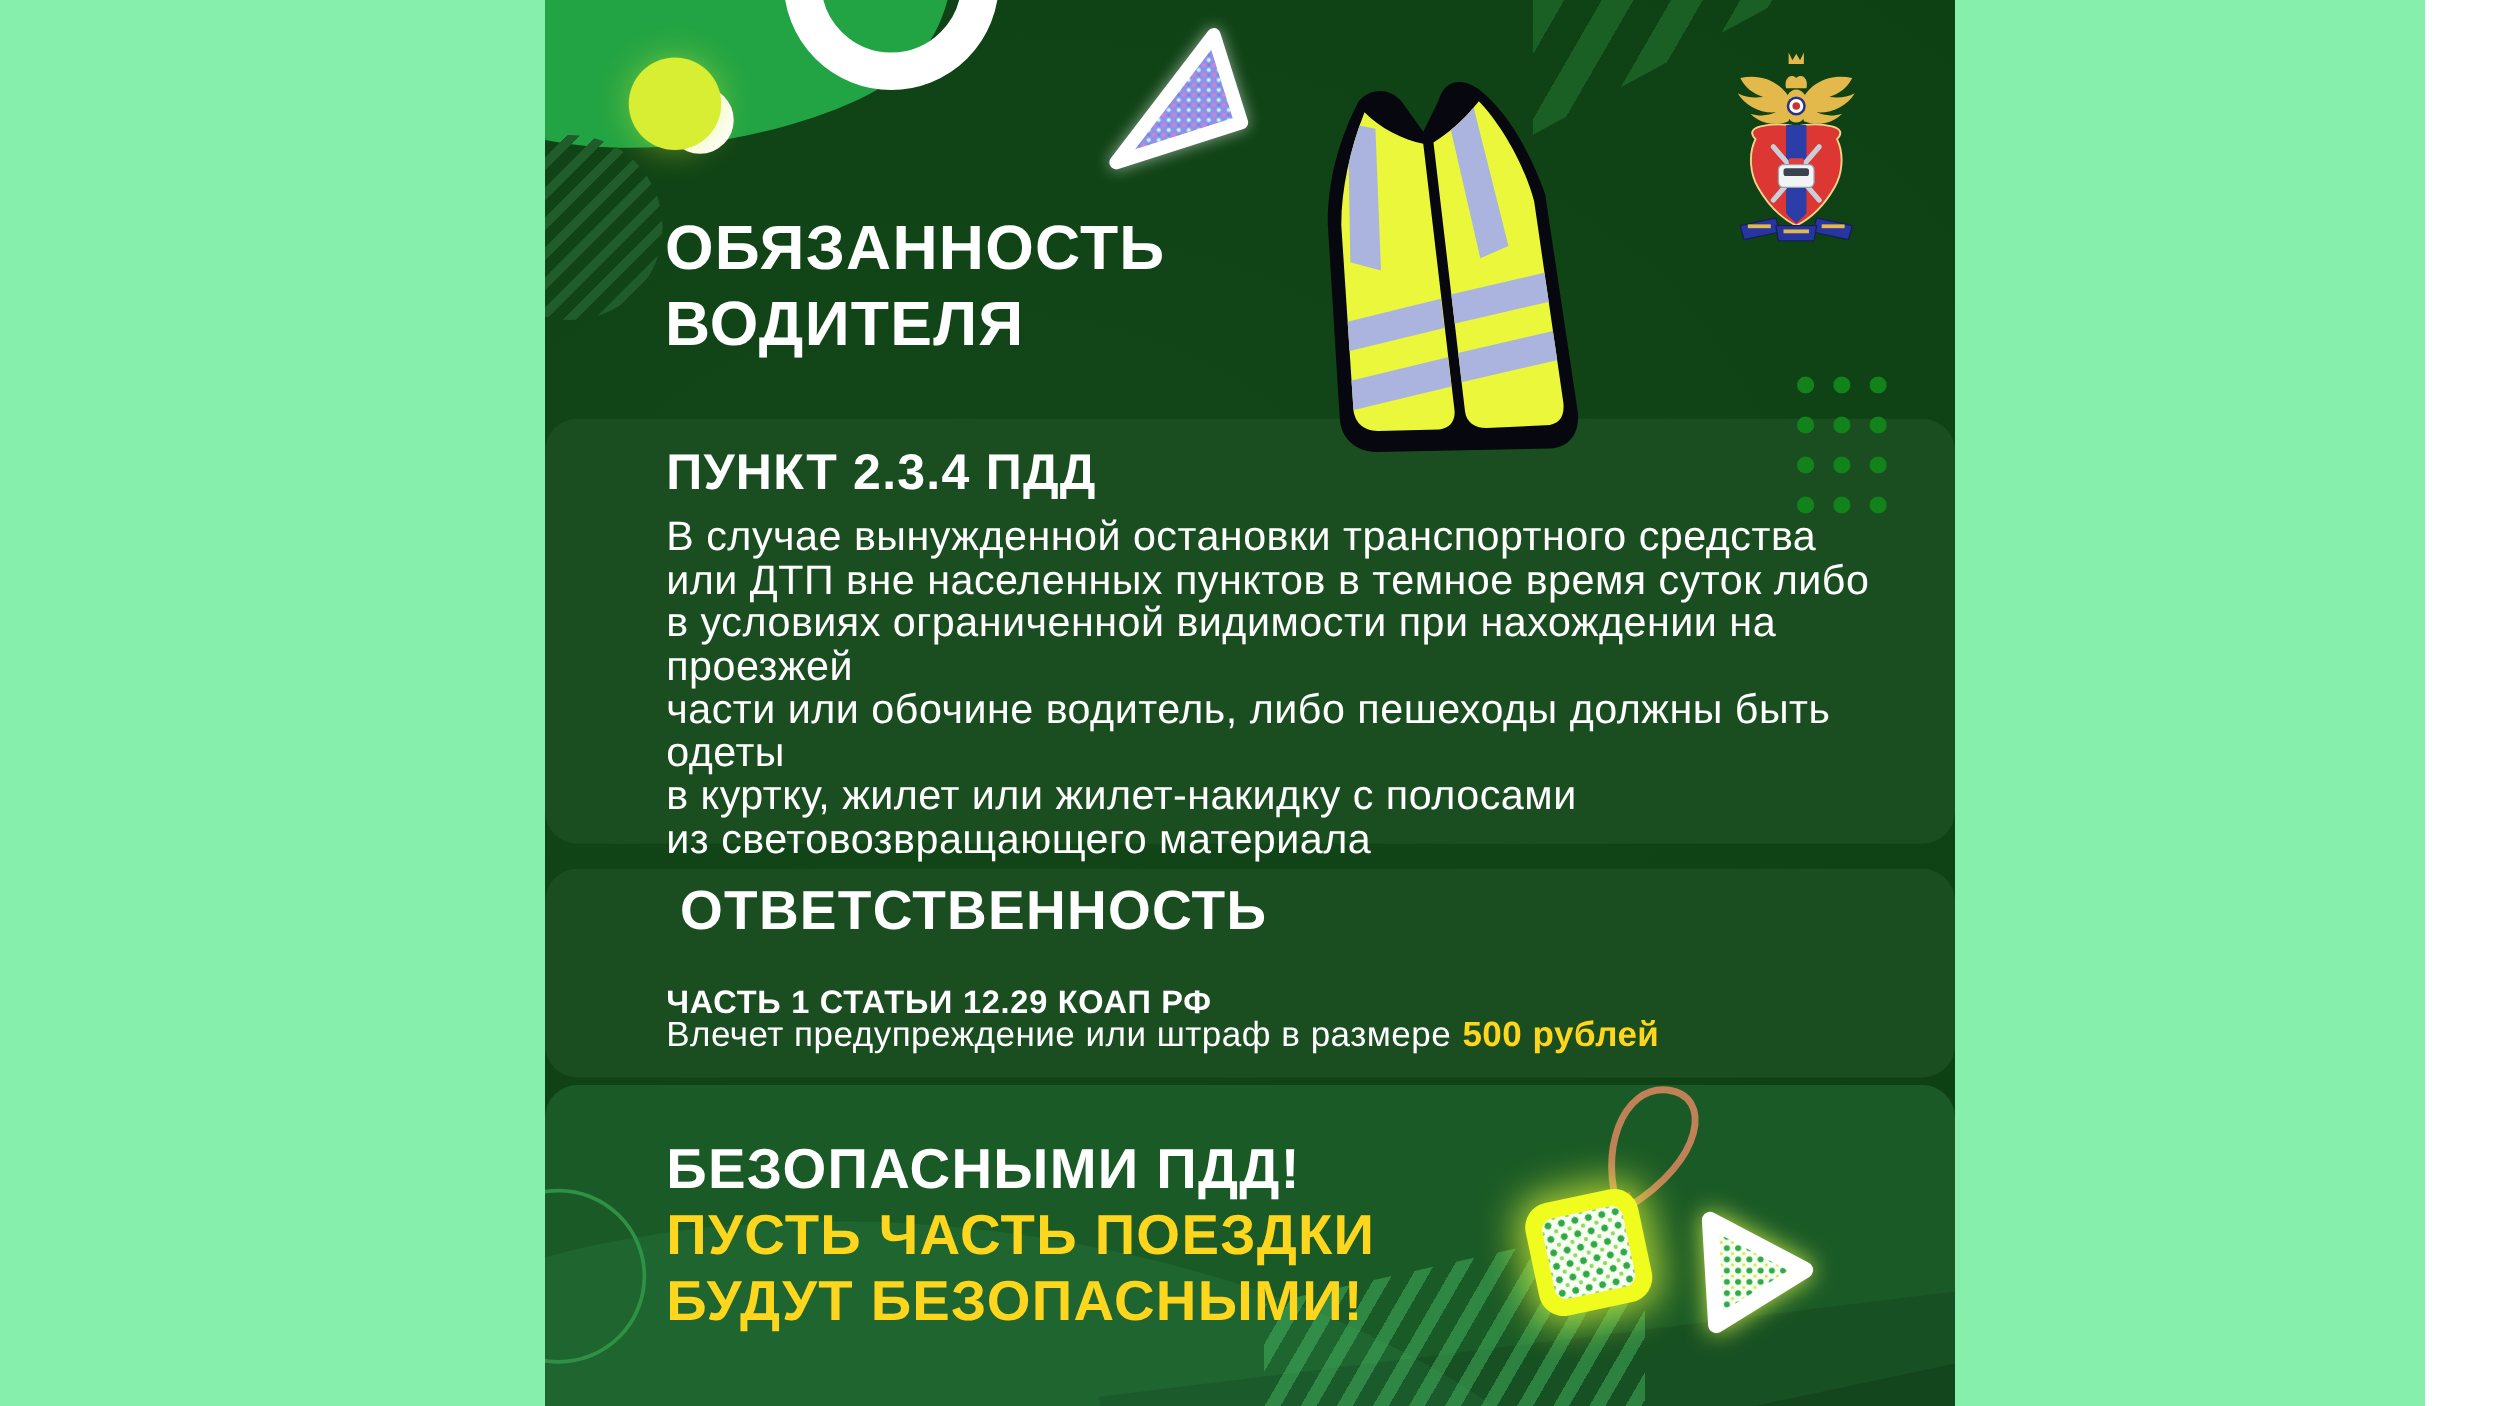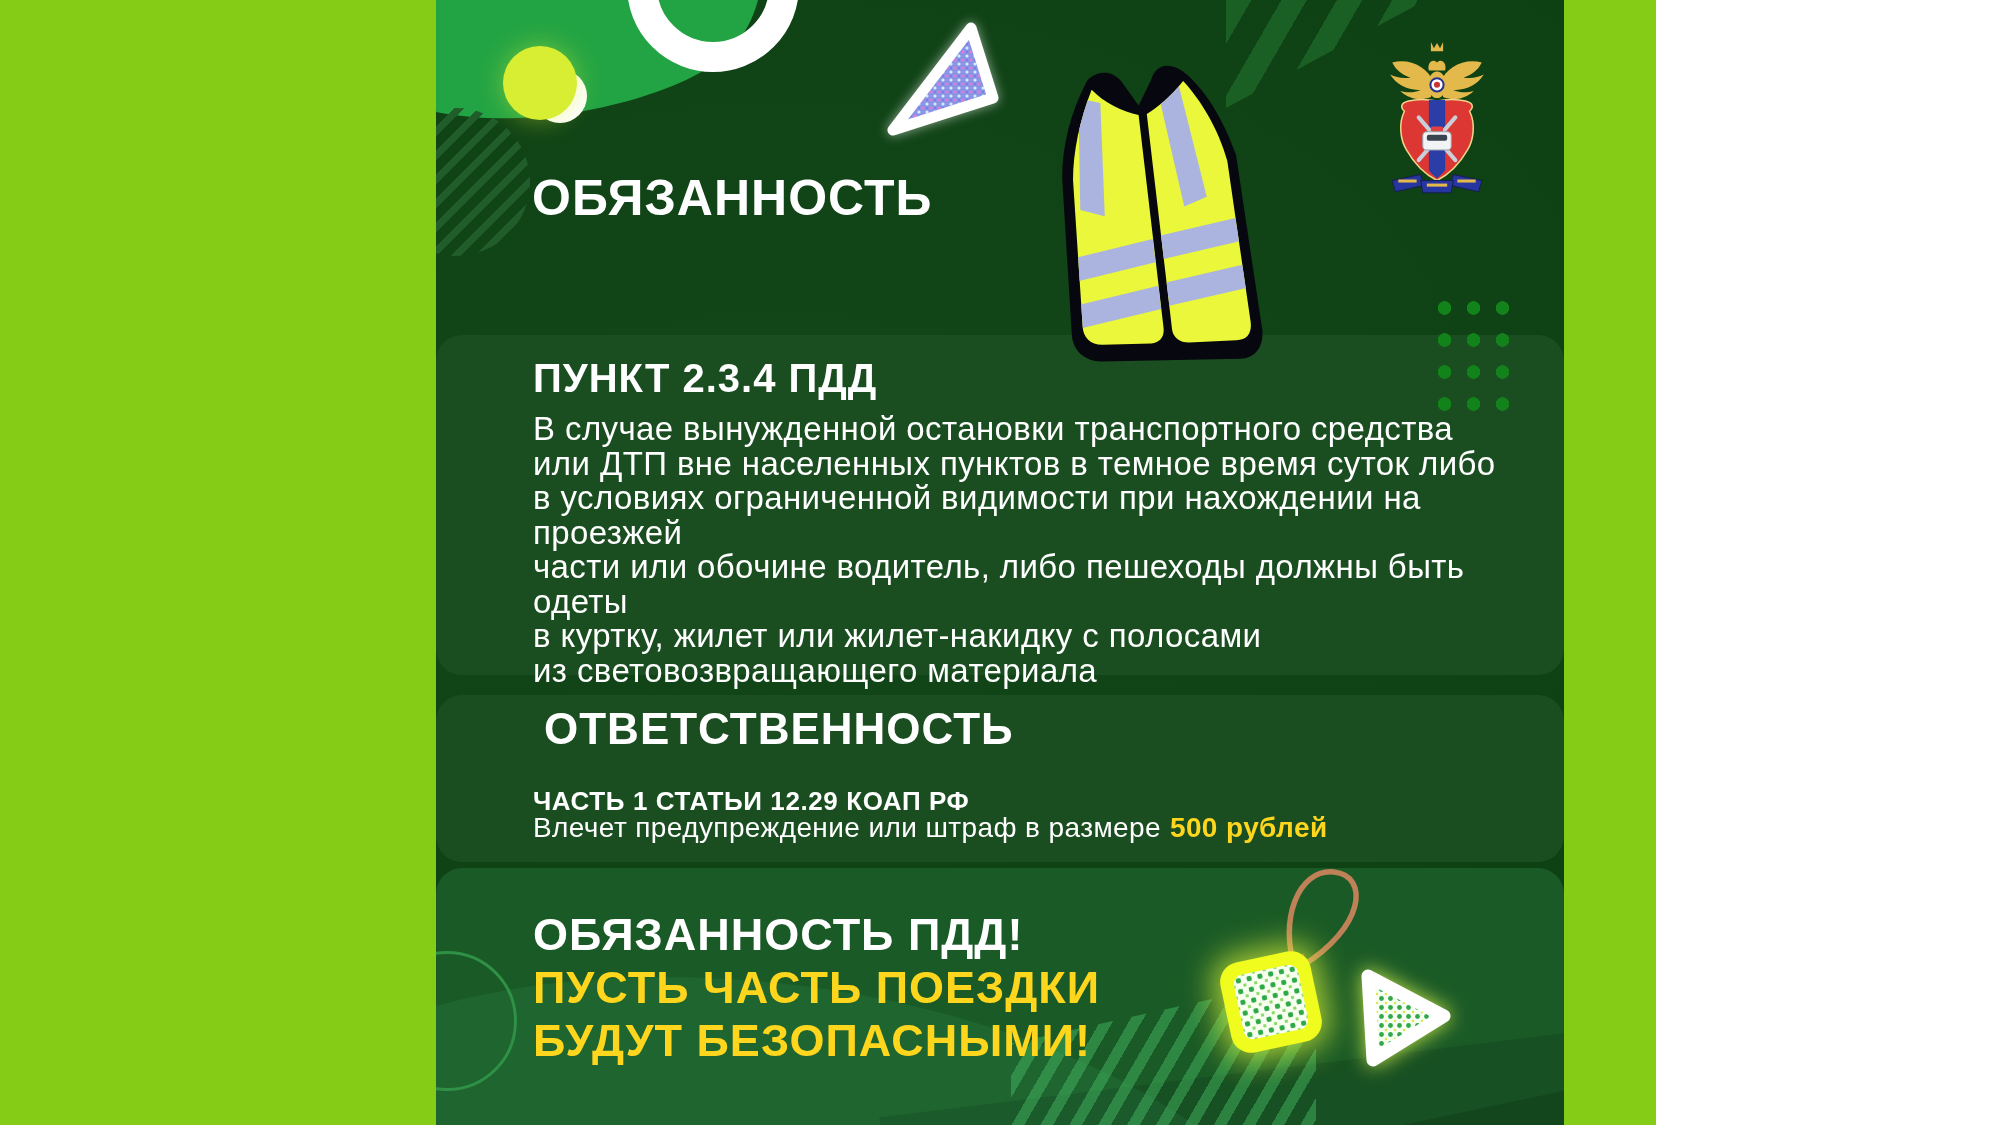"ОБЯЗАННОСТЬ" .page { background: #84cc16 -> #86efac; width: 1656px -> 1940px }
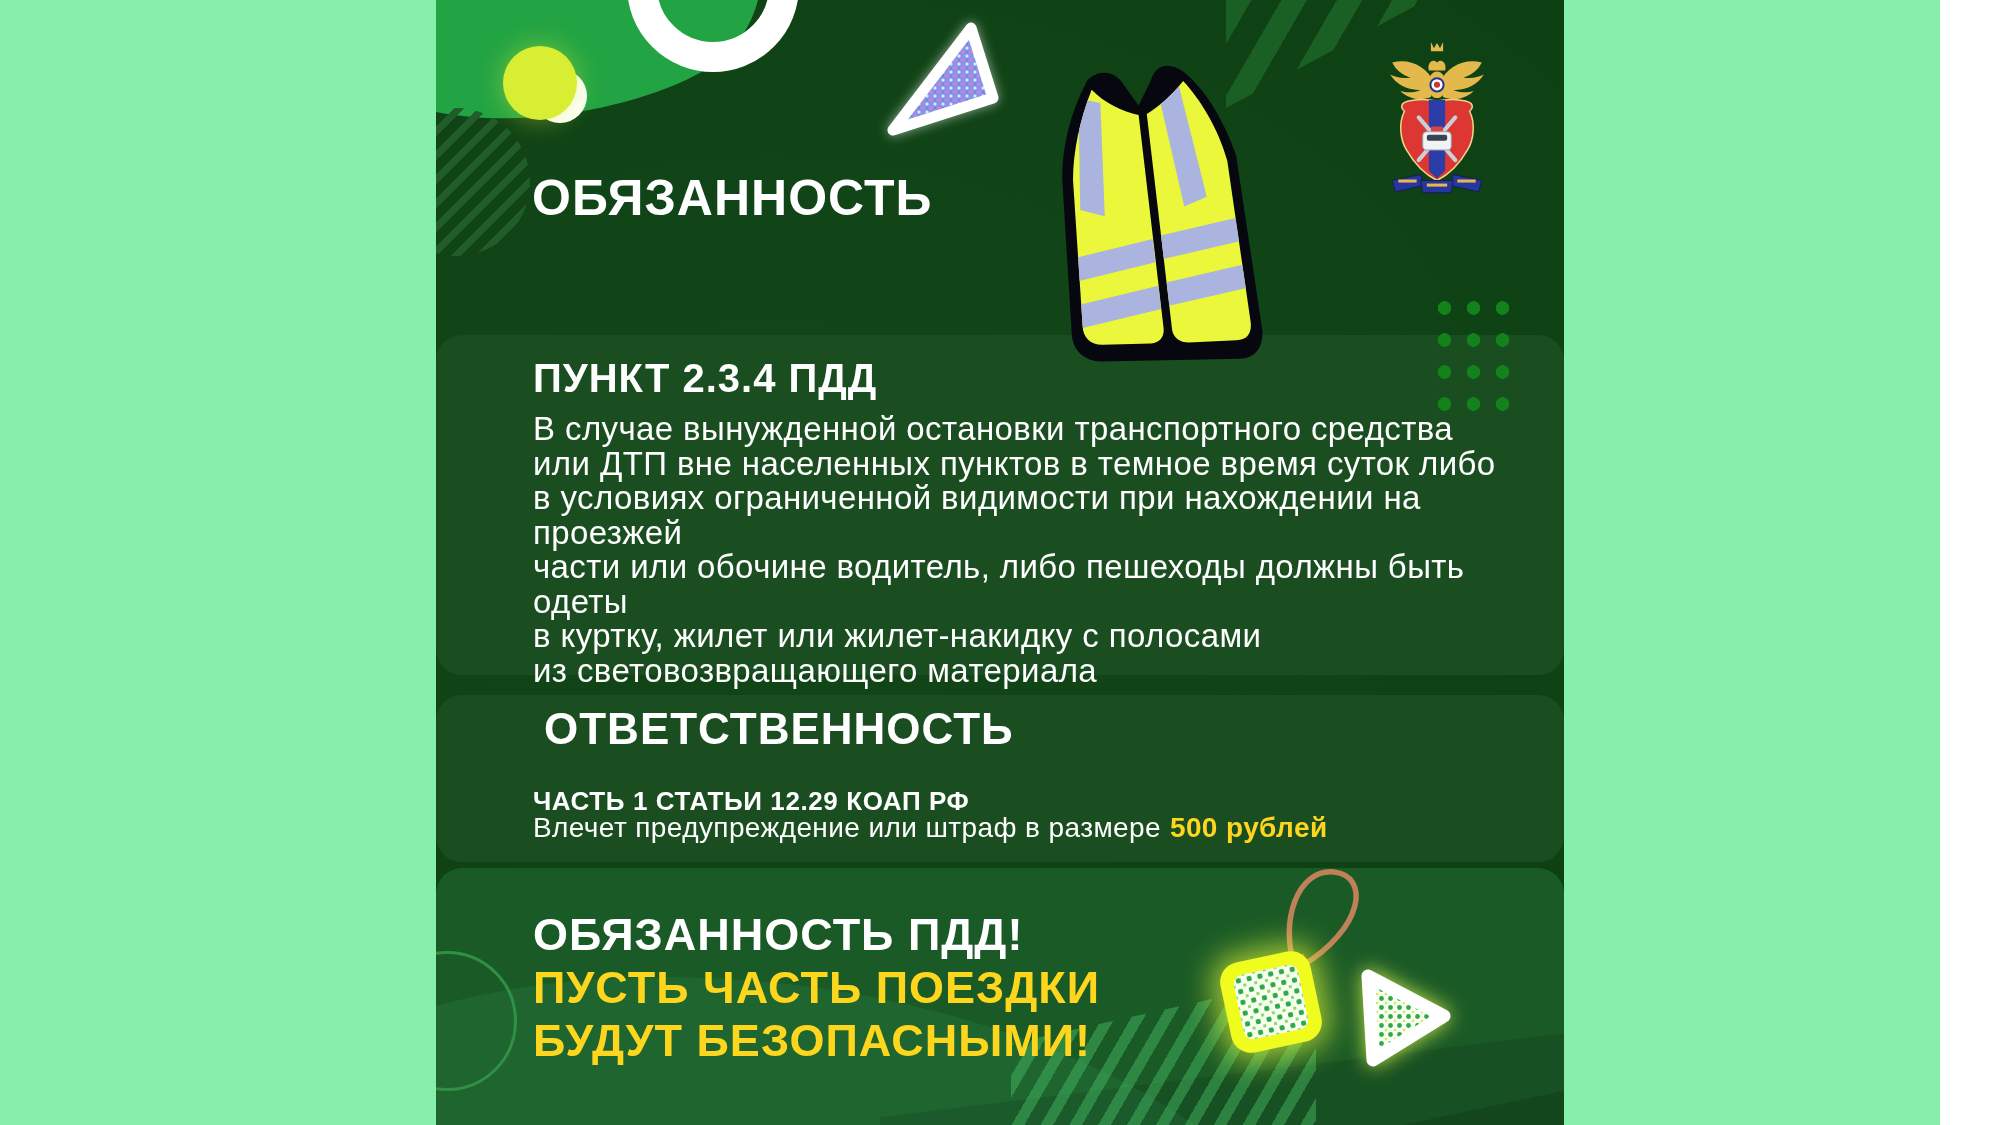"ВОДИТЕЛЯ" div { html: none -> <div>ВОДИТЕЛЯ</div> }
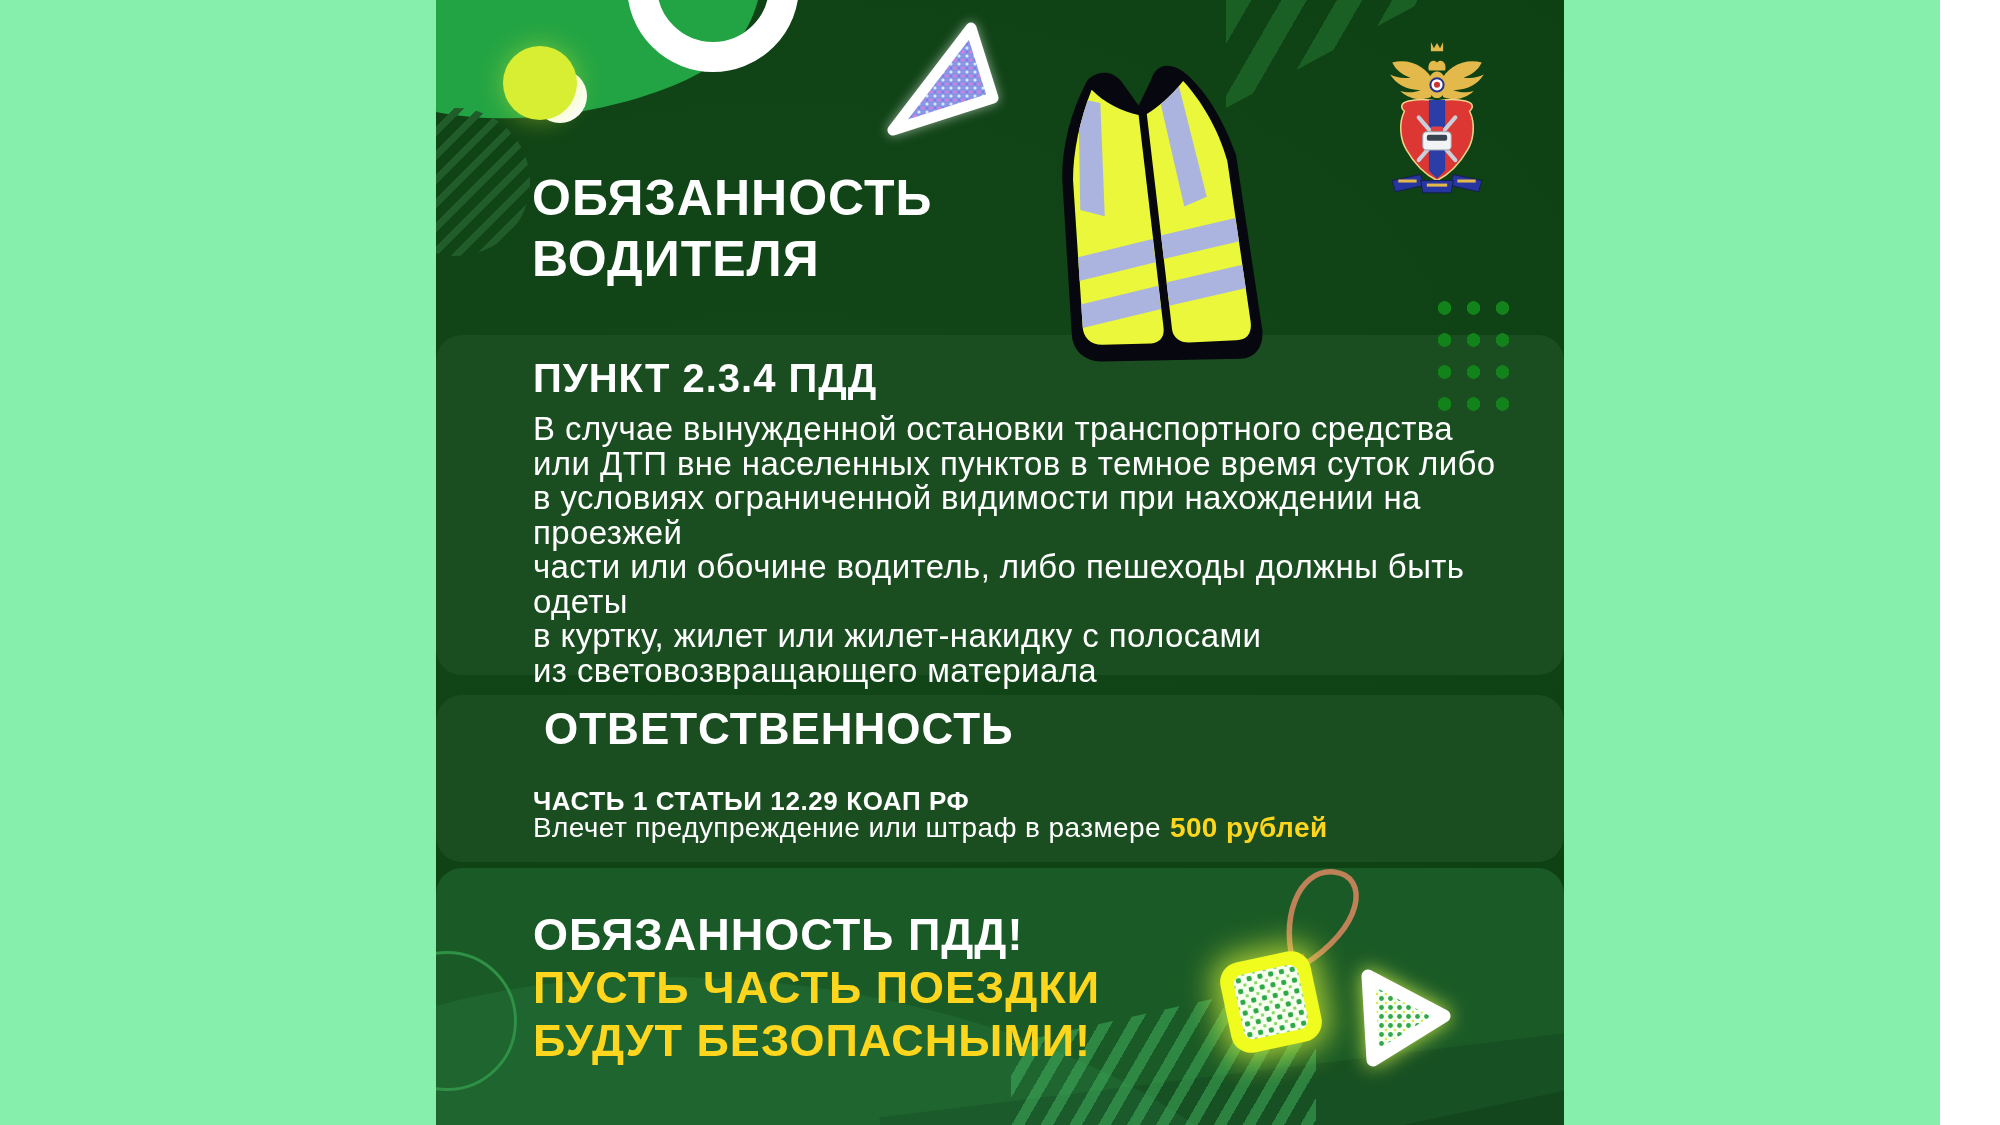"ОБЯЗАННОСТЬ ПДД!" div.abs { text: ОБЯЗАННОСТЬ -> БЕЗОПАСНЫМИ }
